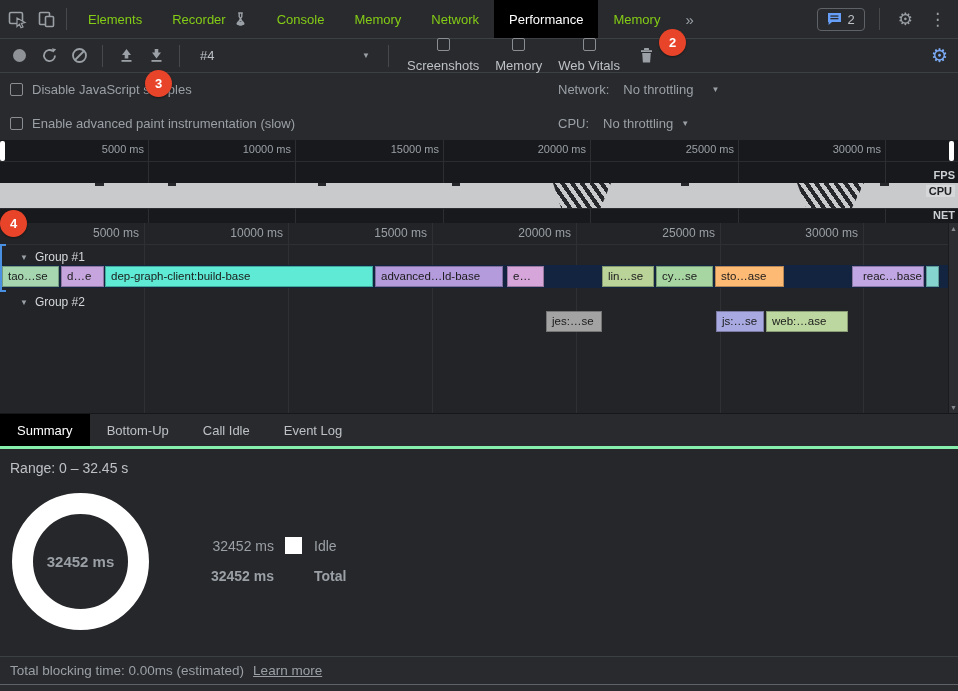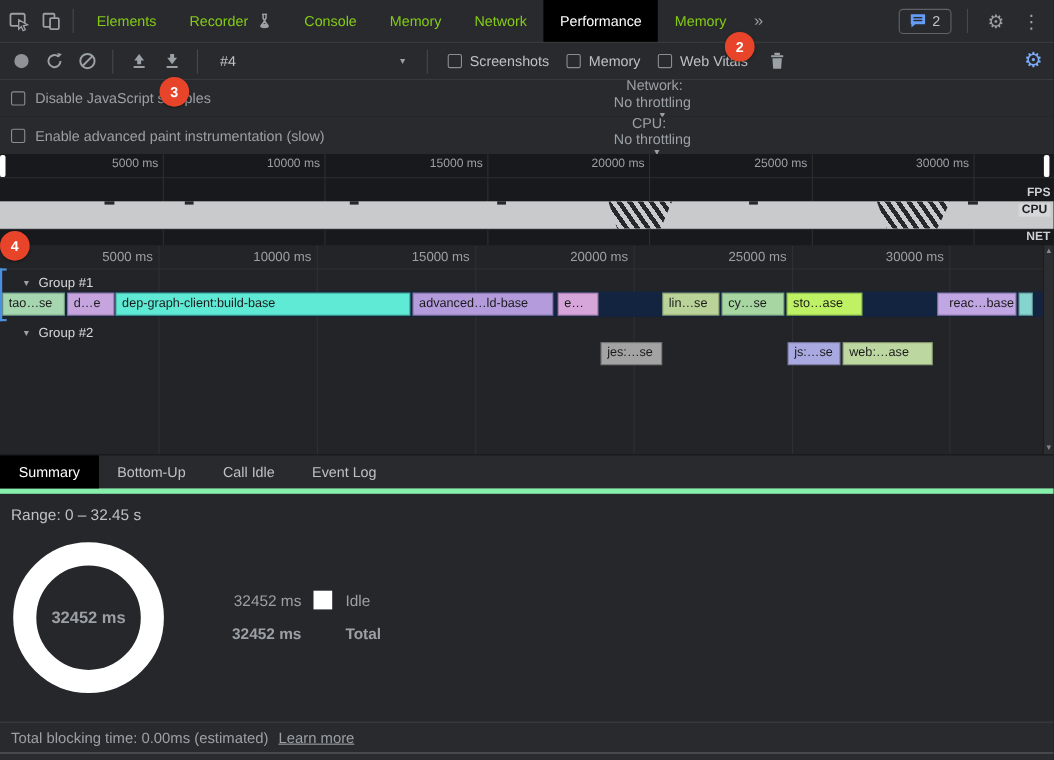"Screenshots" .chk { flex-direction: none -> column }
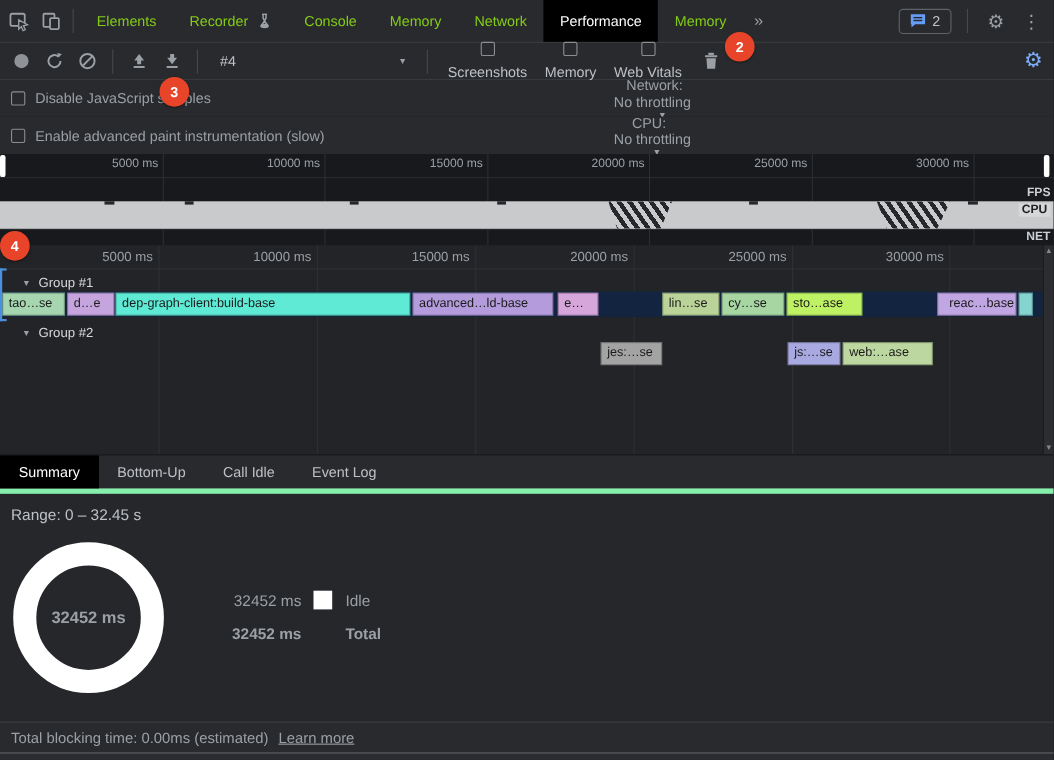"Network:" .throttle { flex-direction: column -> none }
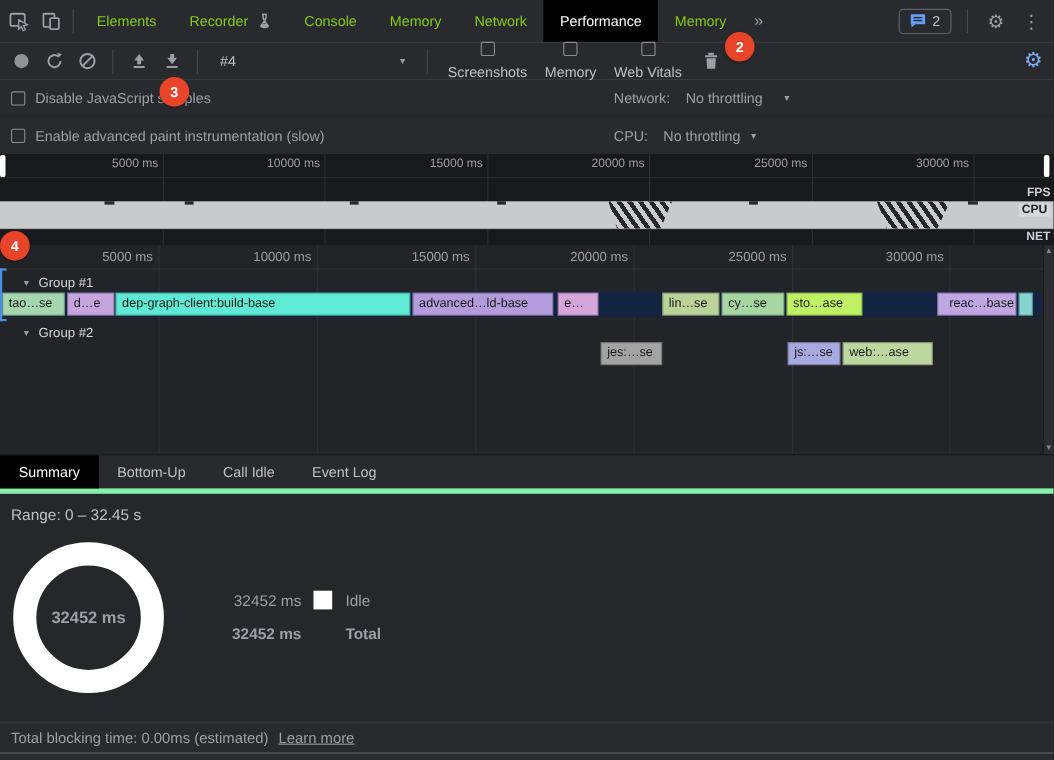"sto…ase" div.fbar { background: #bef264 -> #fdba74 }
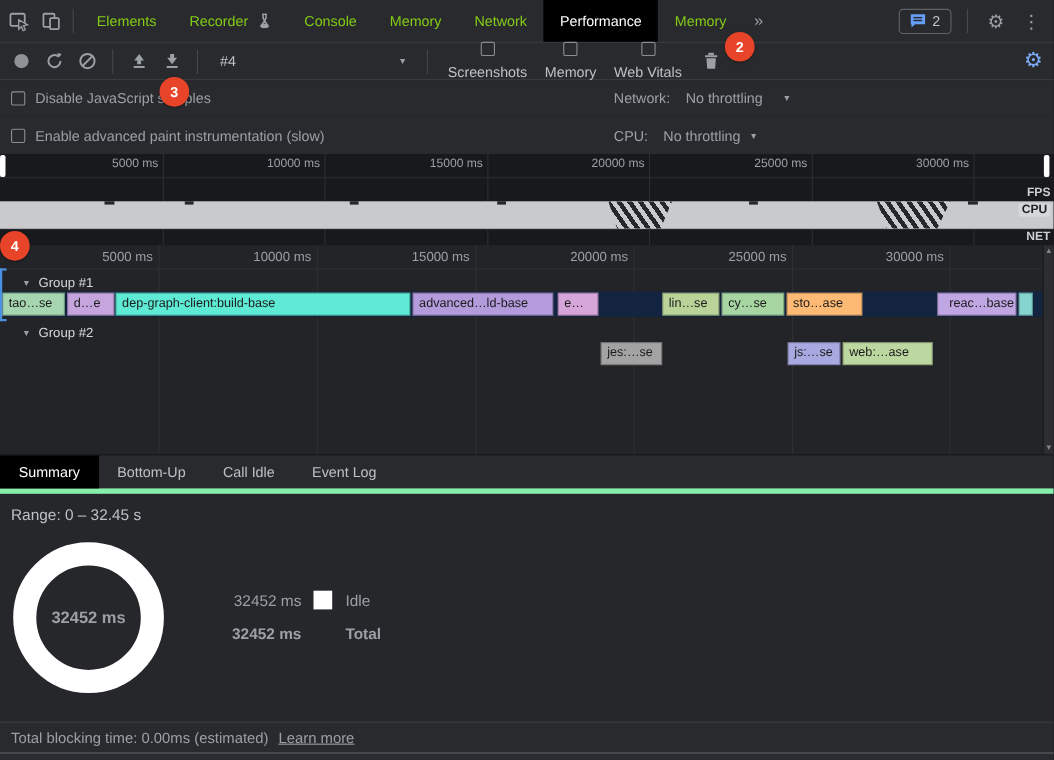"Summary" .bottabs { border-bottom: 5px solid #86efac -> 3px solid #86efac }
